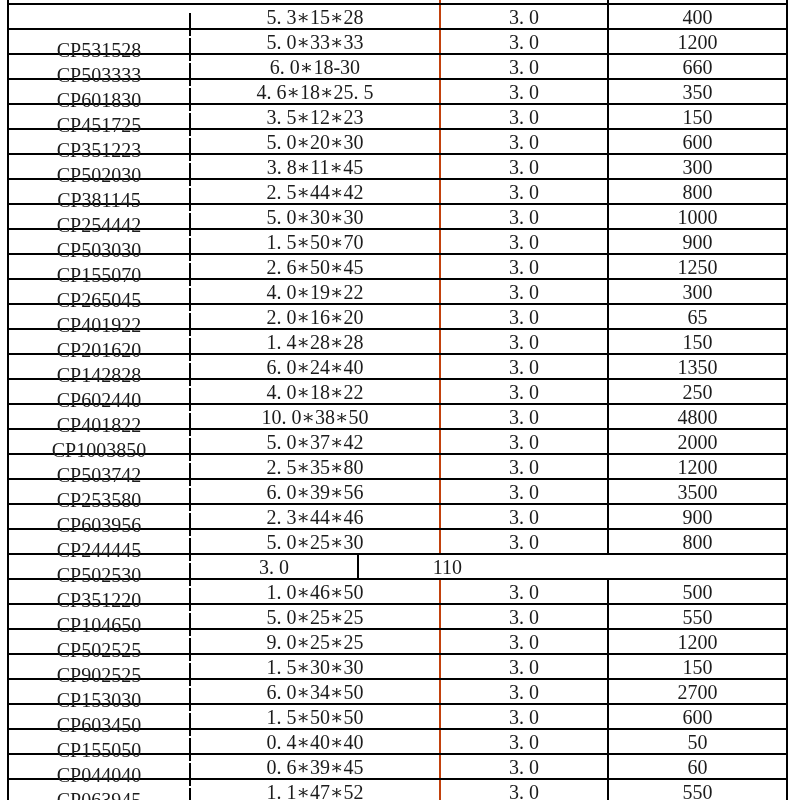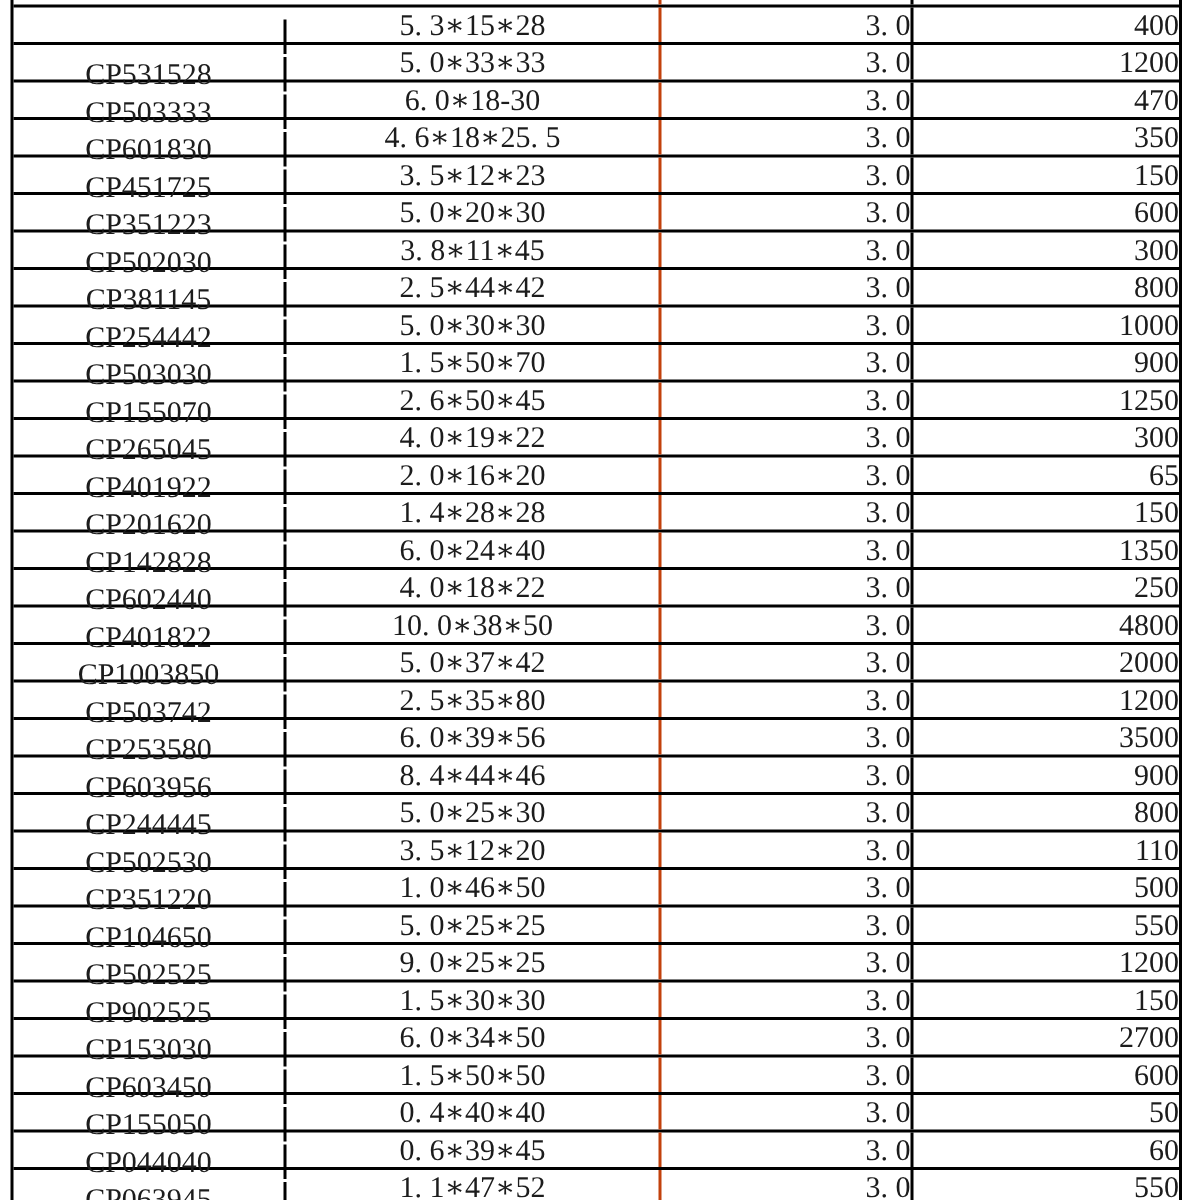"3. 0" .c3 { text-align: right -> none }
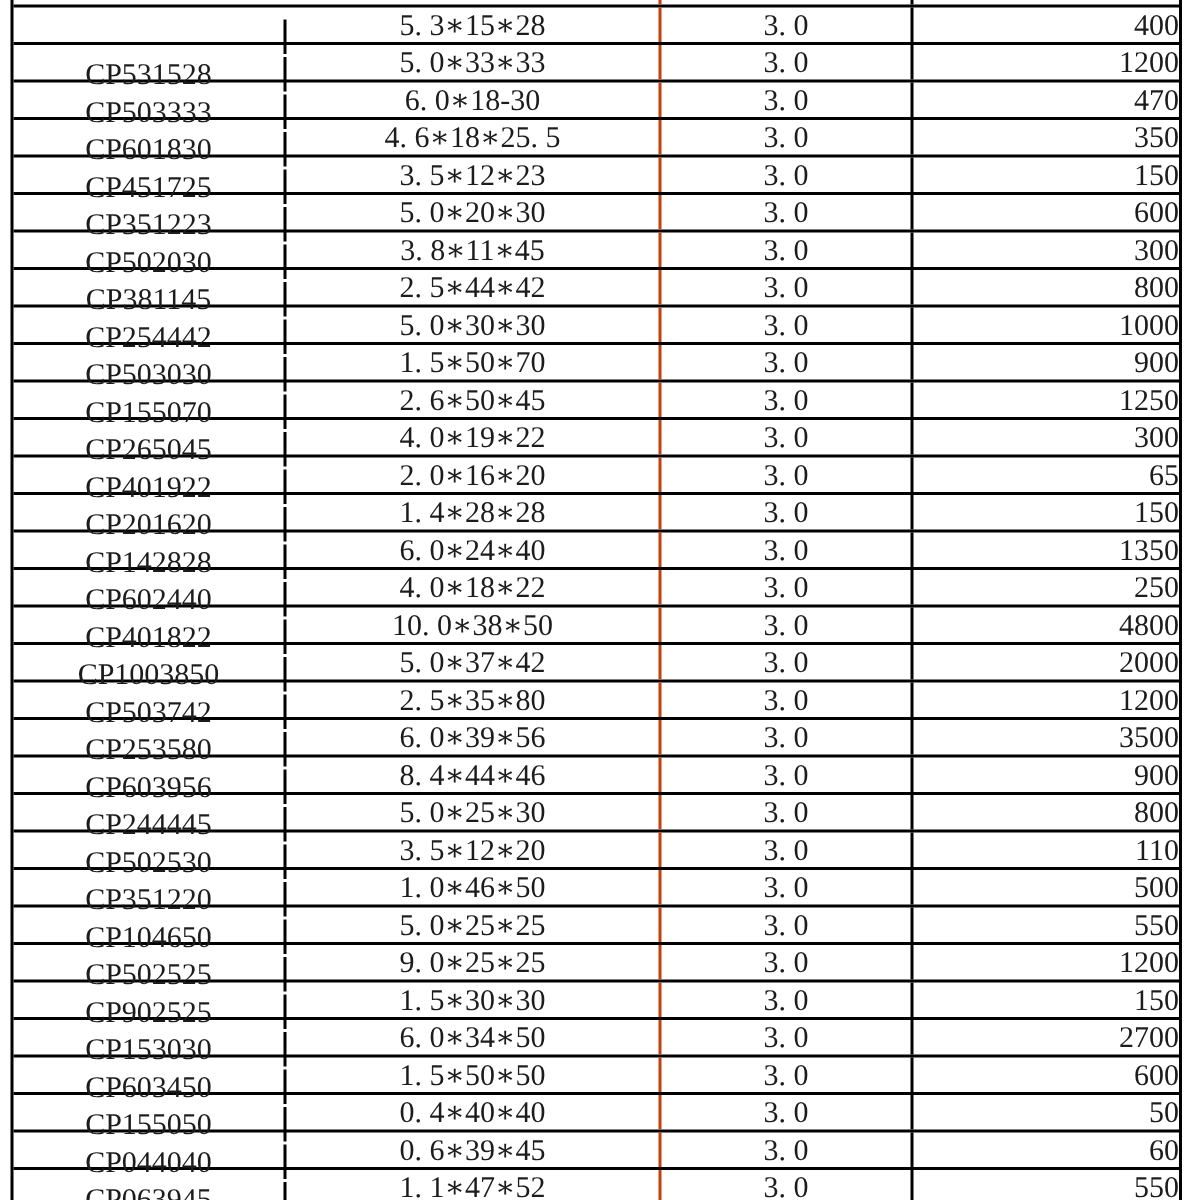"400" .c4 { text-align: right -> none }
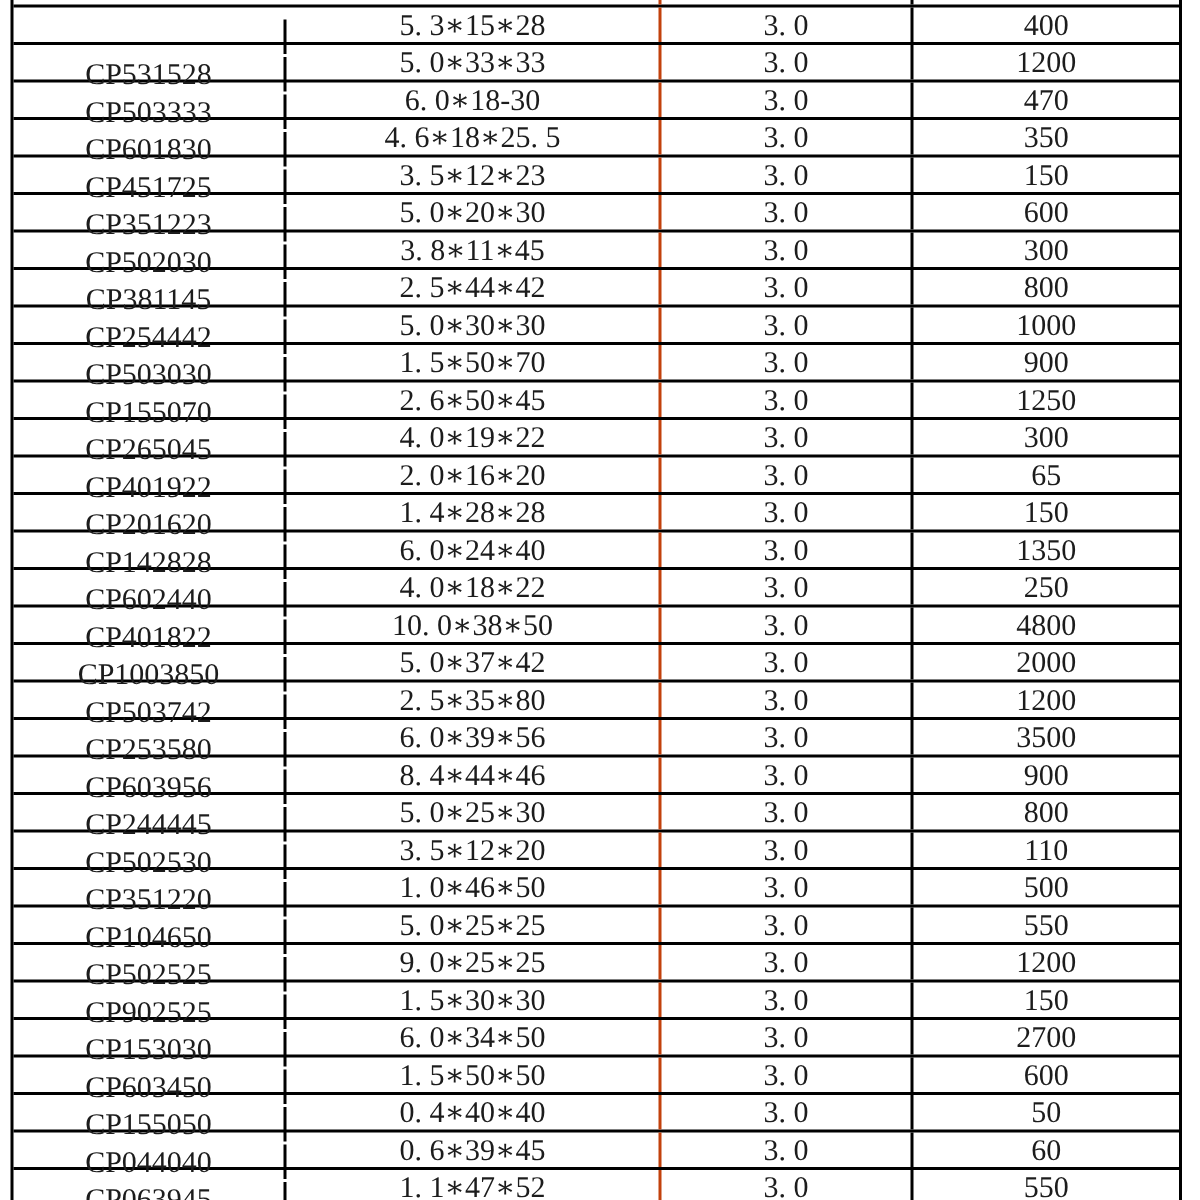"470" div.cell { text: 470 -> 660 }
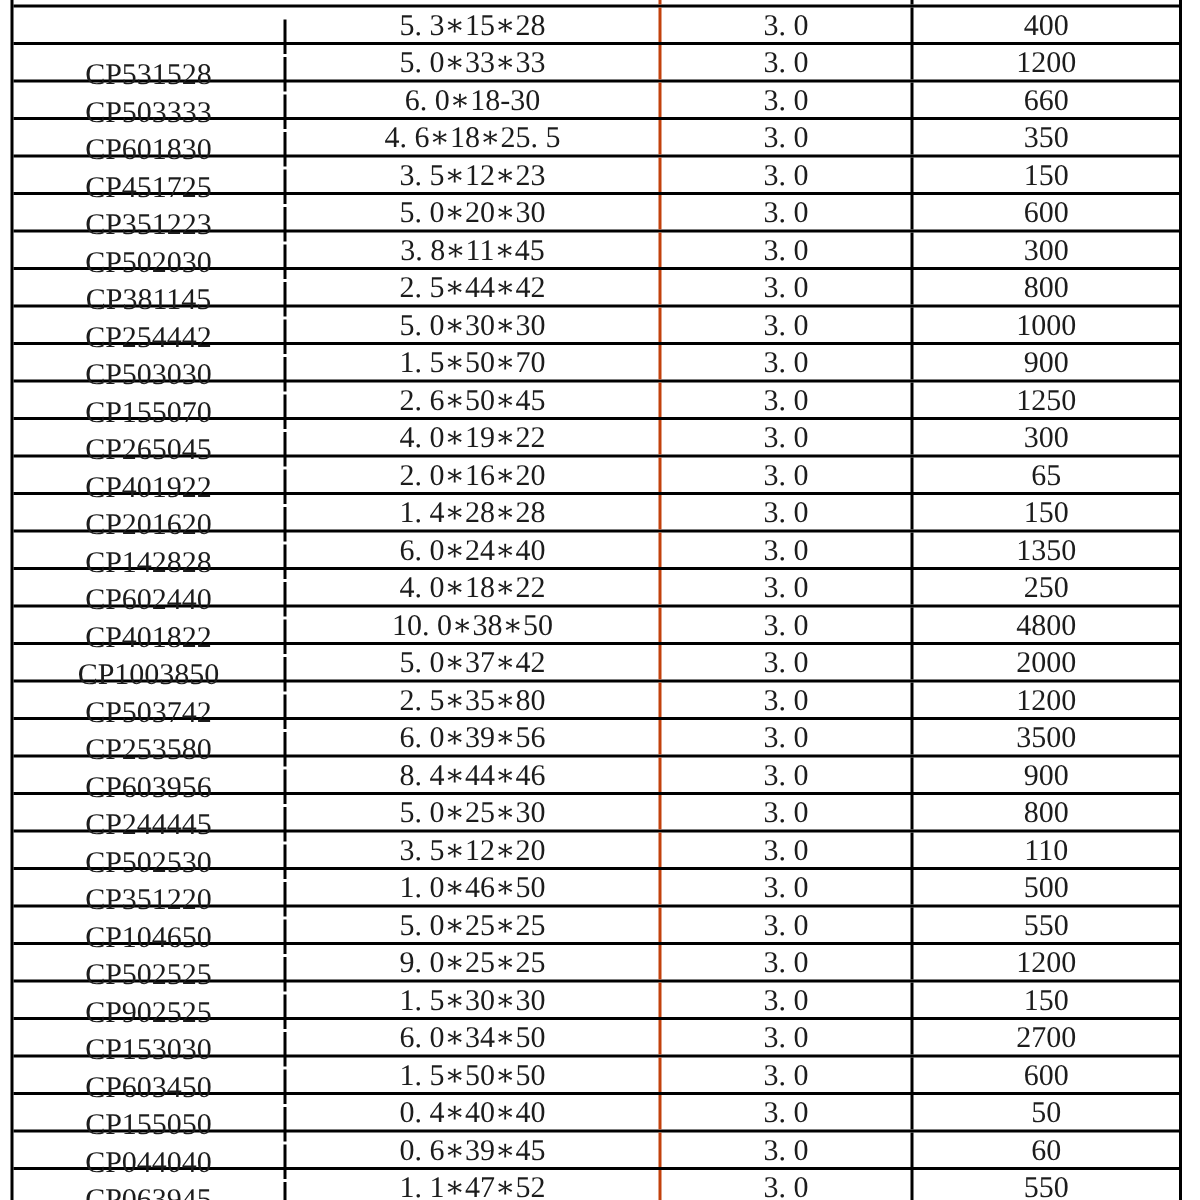"8. 4∗44∗46" div.cell { text: 8. 4 -> 2. 3 }
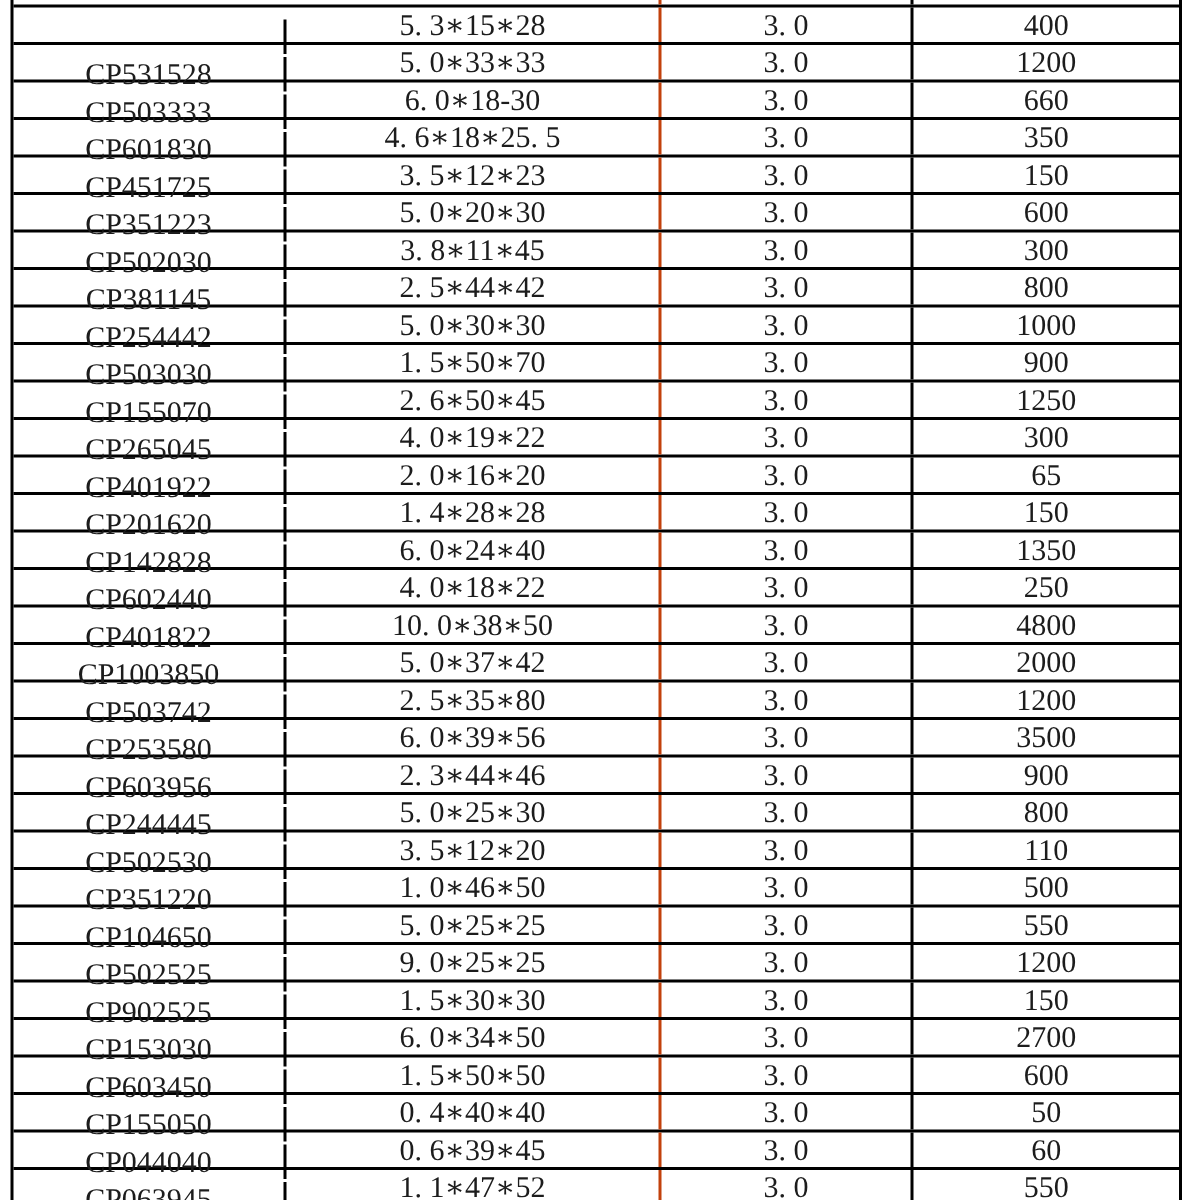"3. 5∗12∗20" div.cell { html: <div>3. 5∗12∗20</div> -> none }
